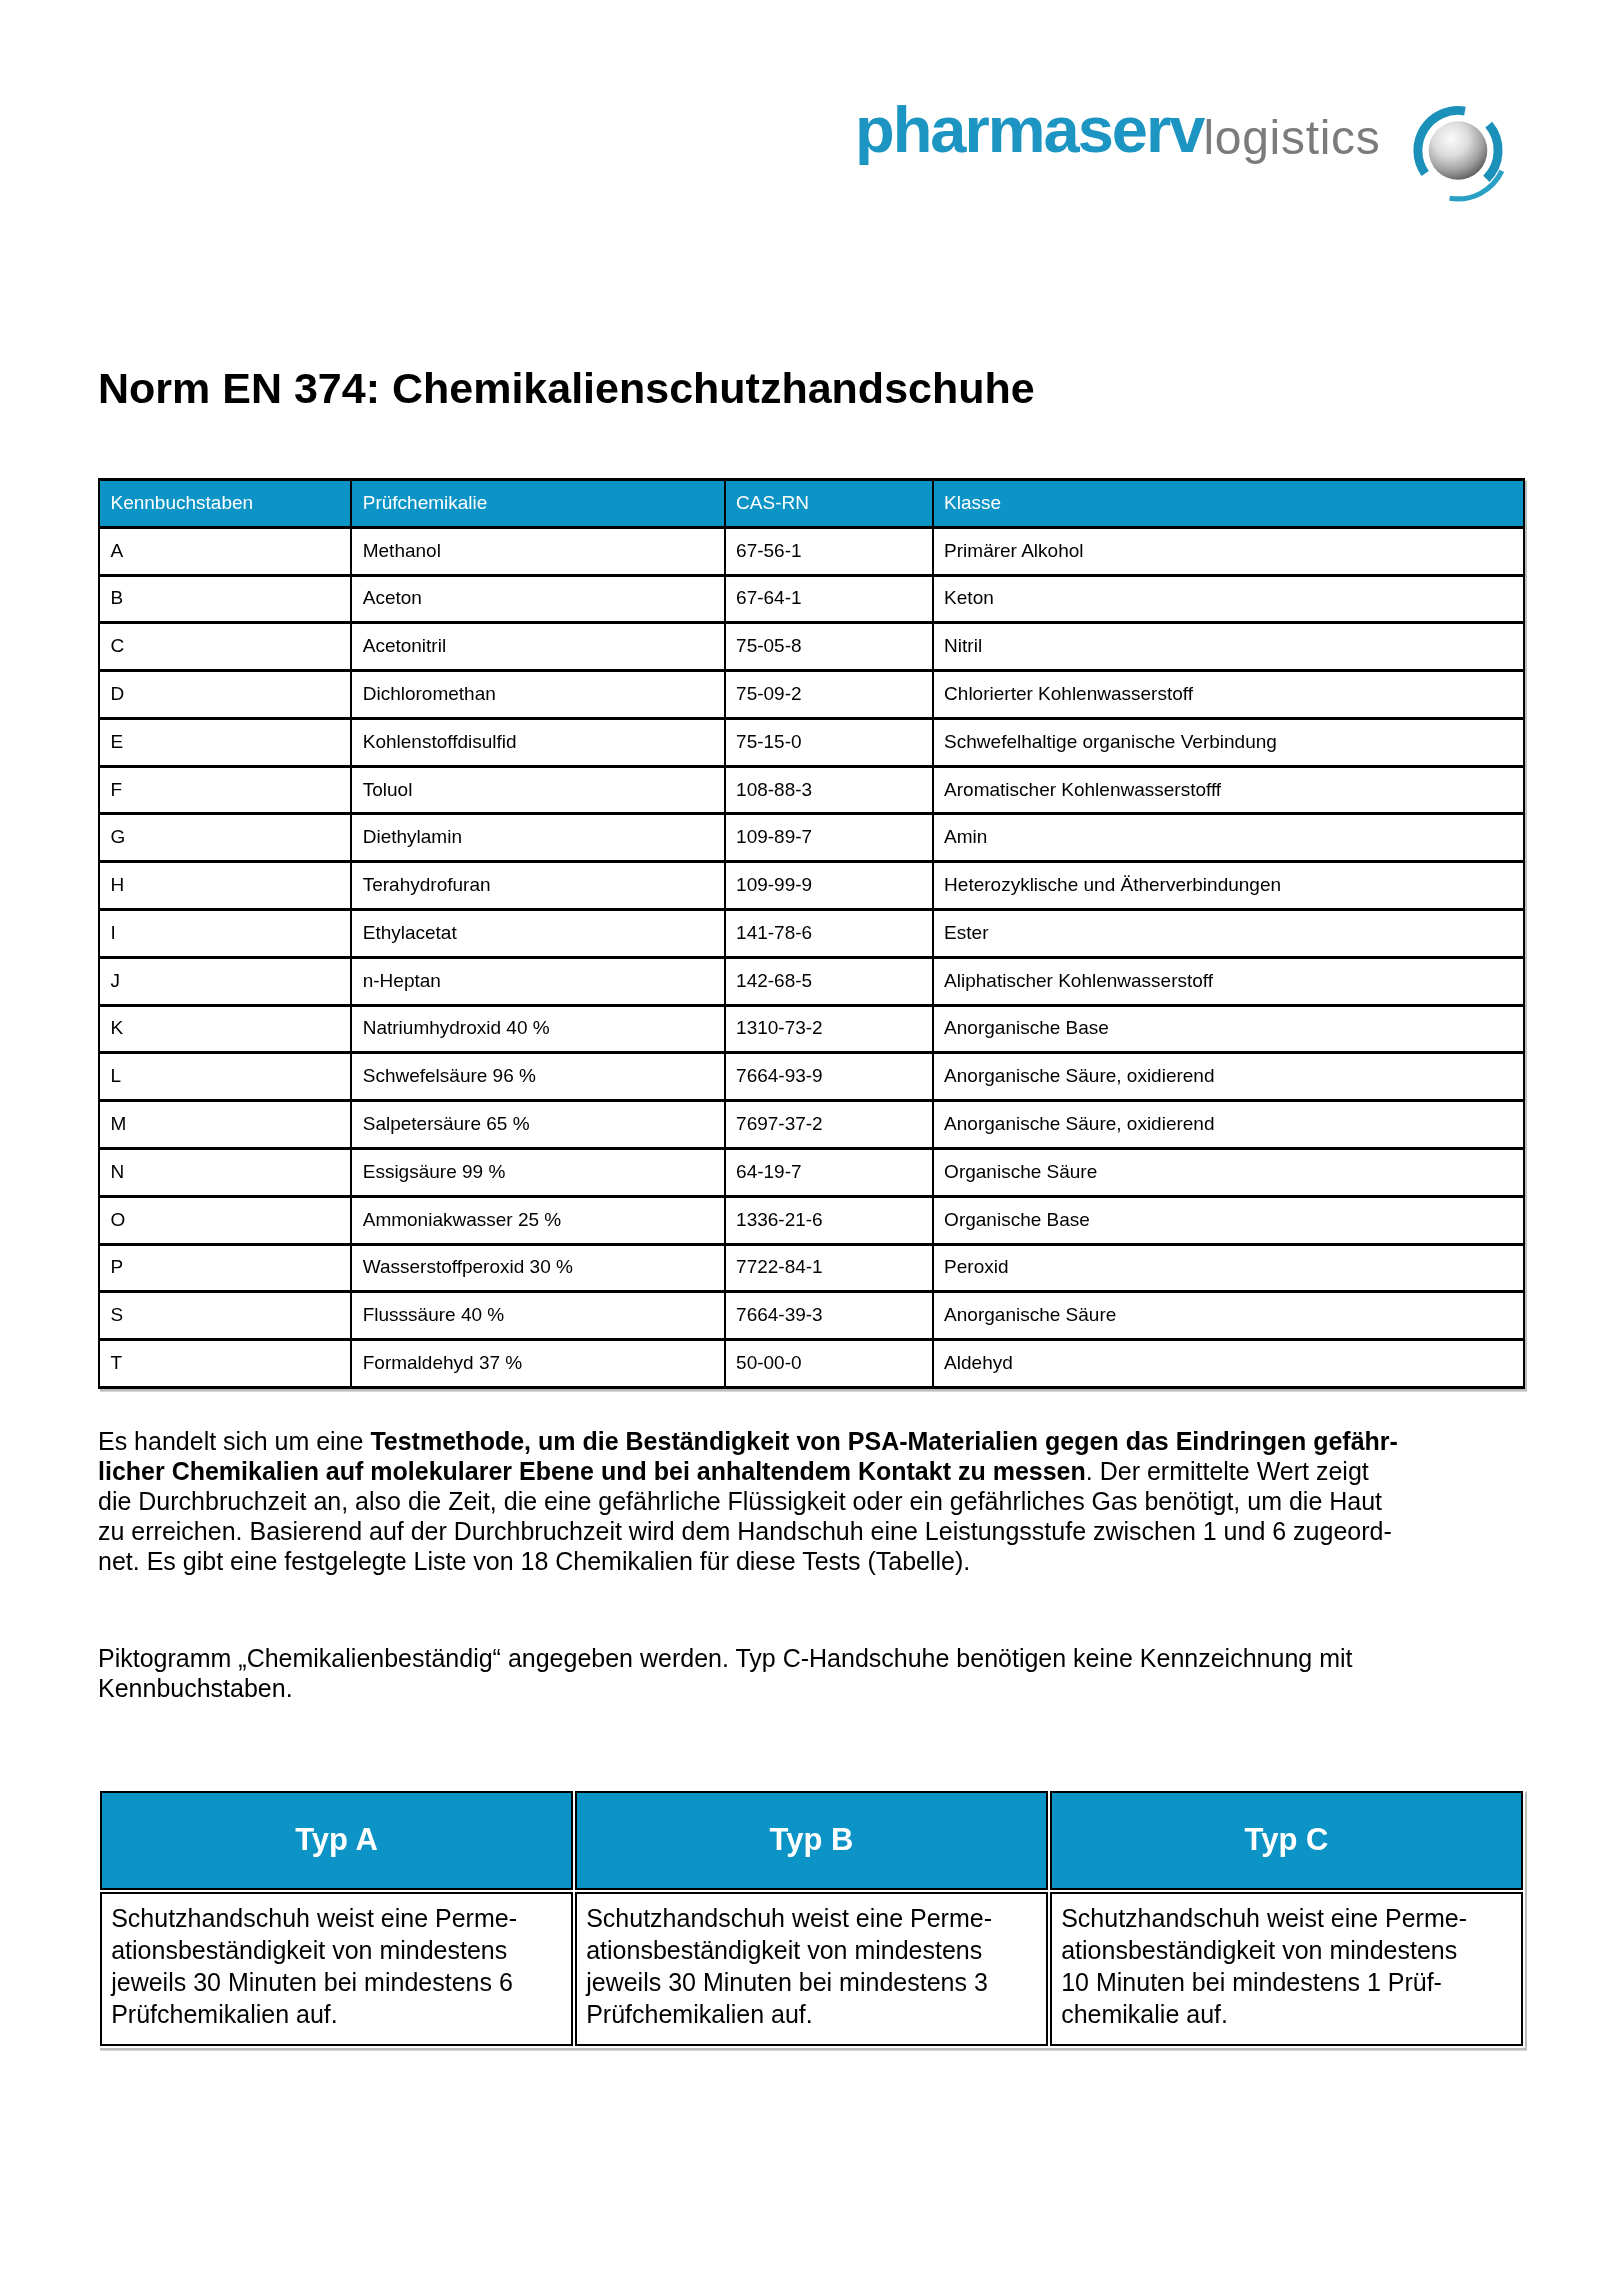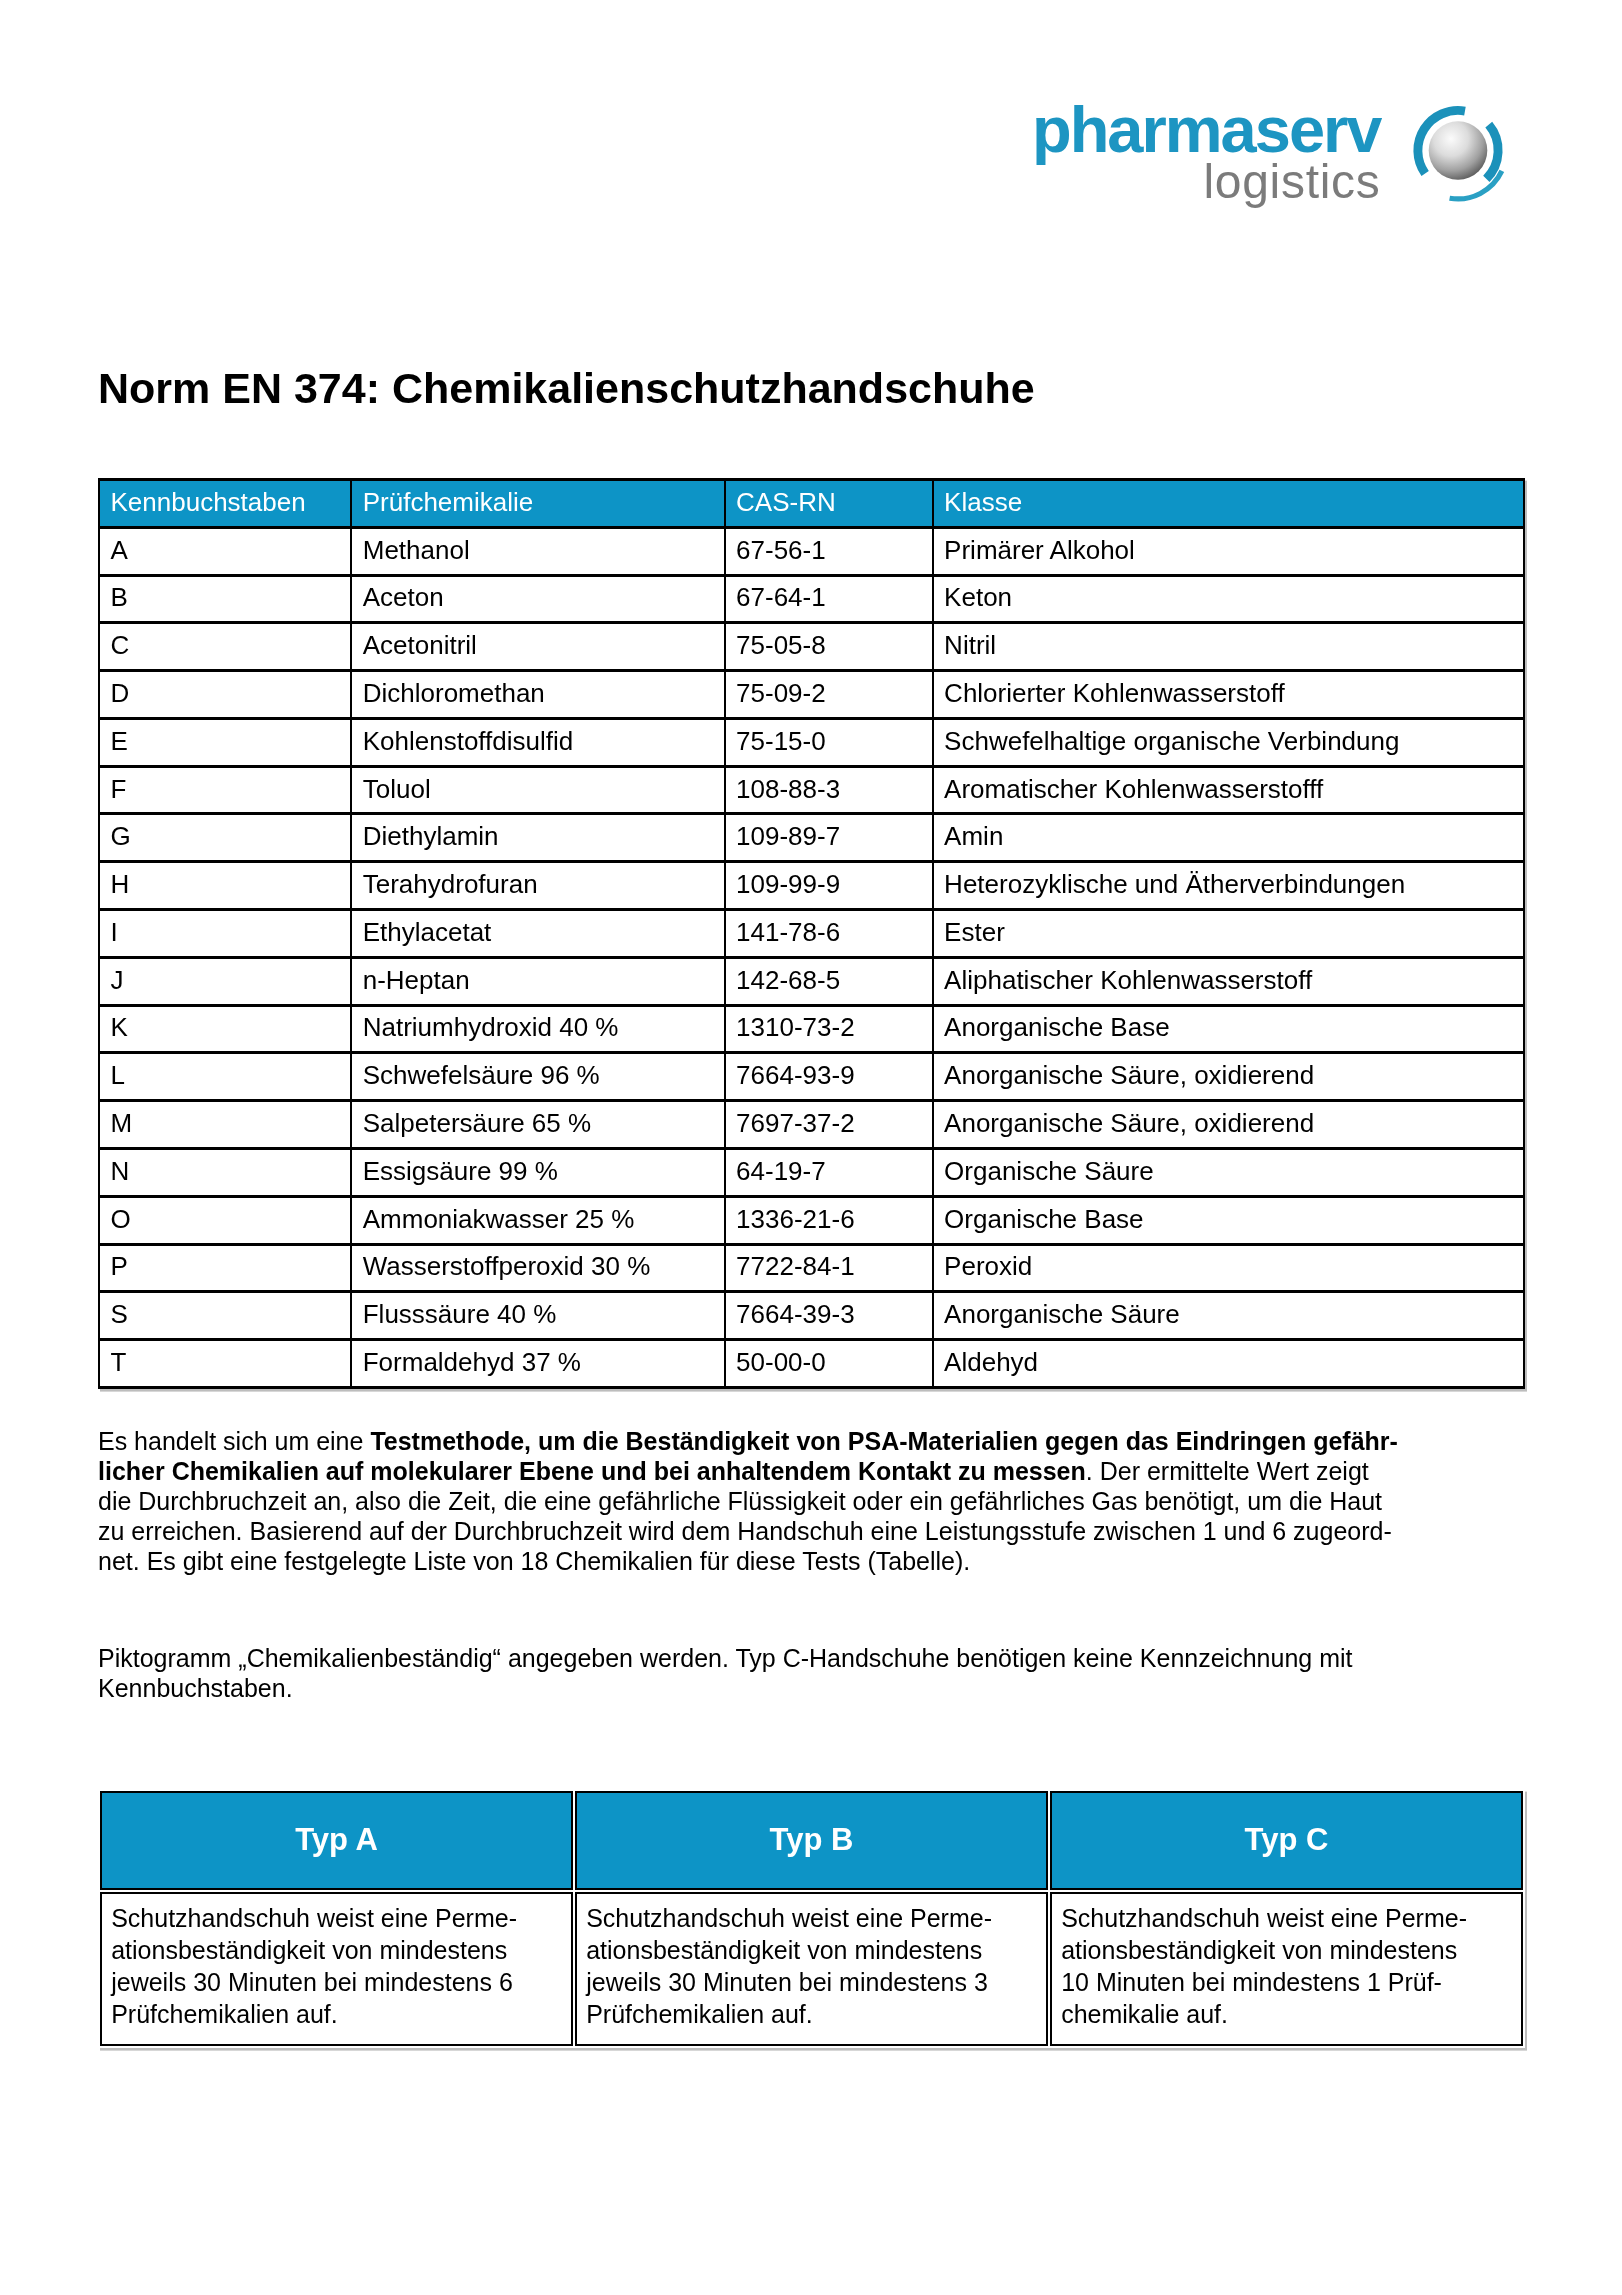"pharmaserv" .logo-text { flex-direction: column -> row }
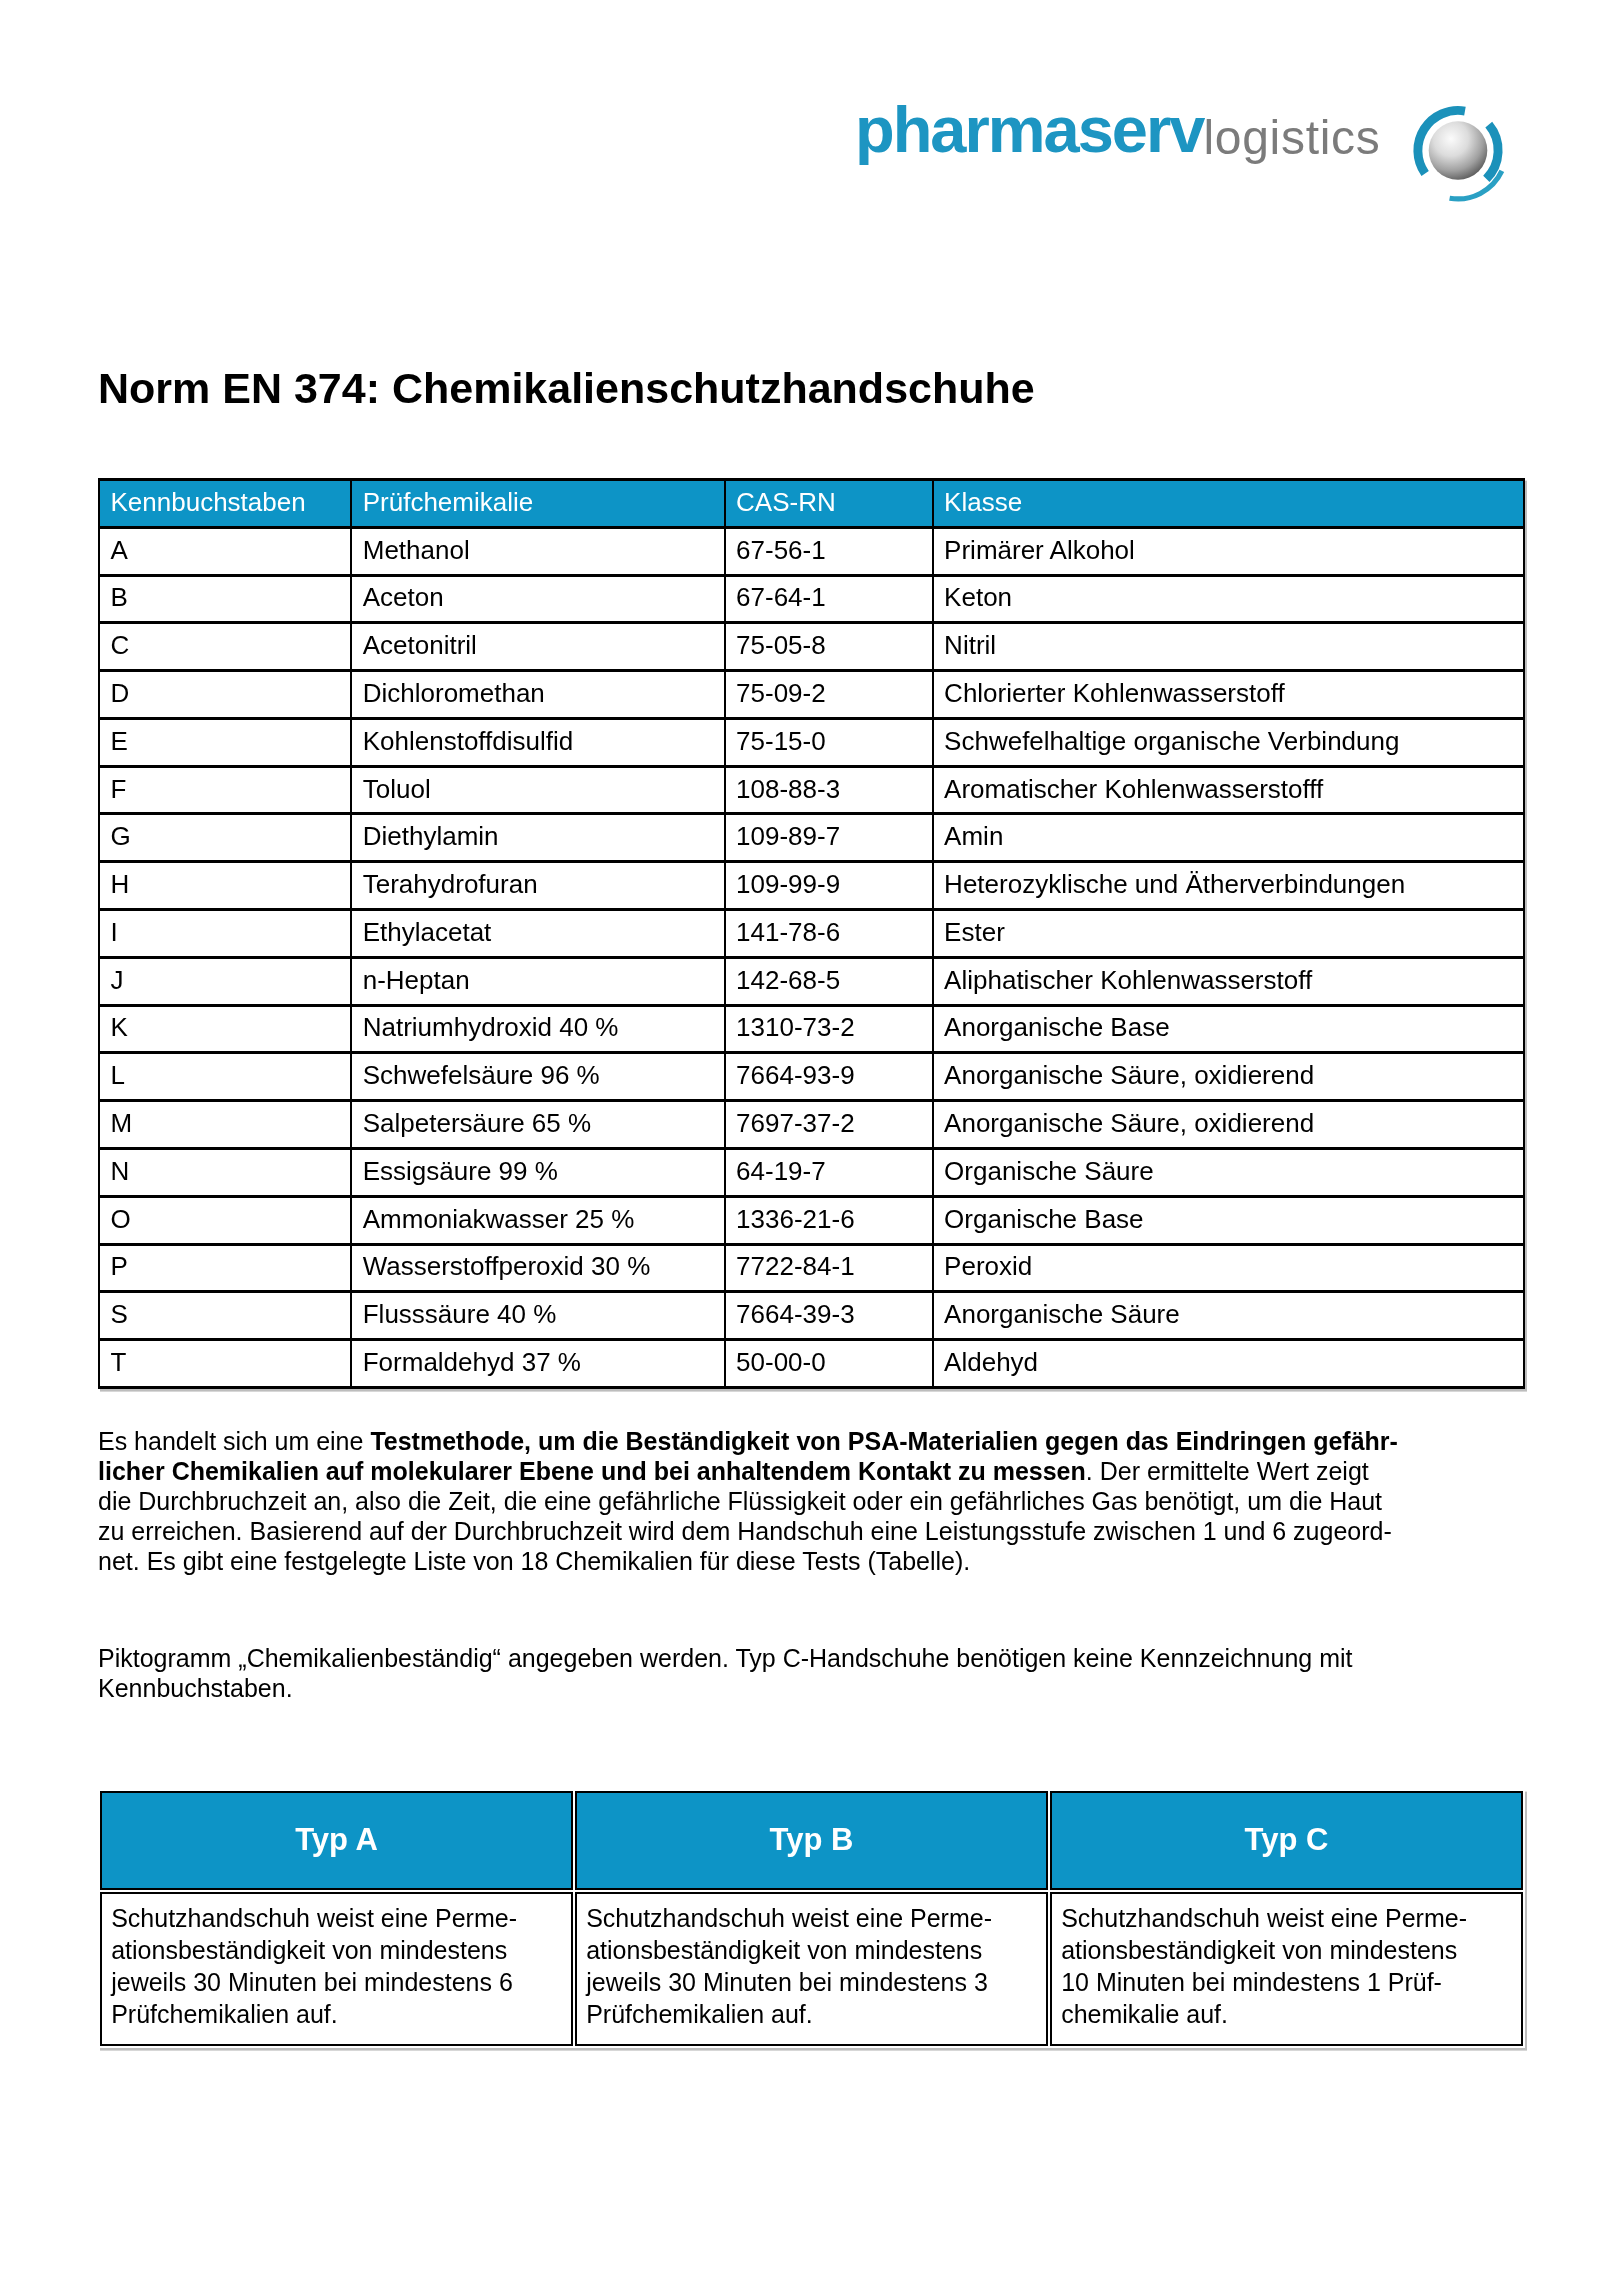"Kennbuchstaben" table.chem { font-size: 26px -> 19px }
